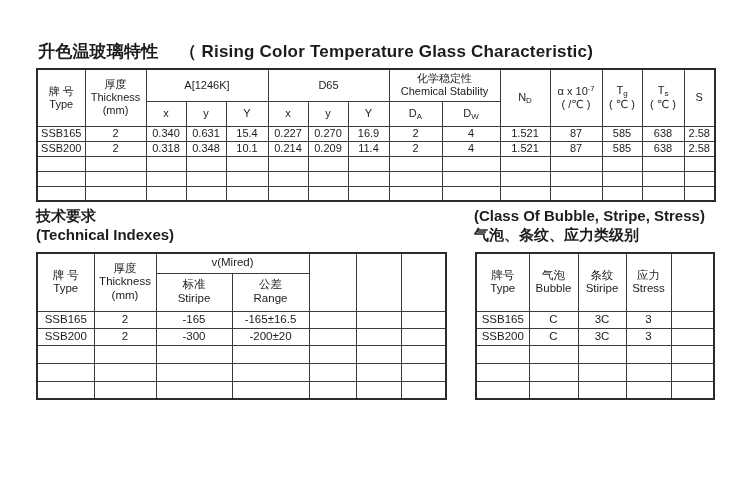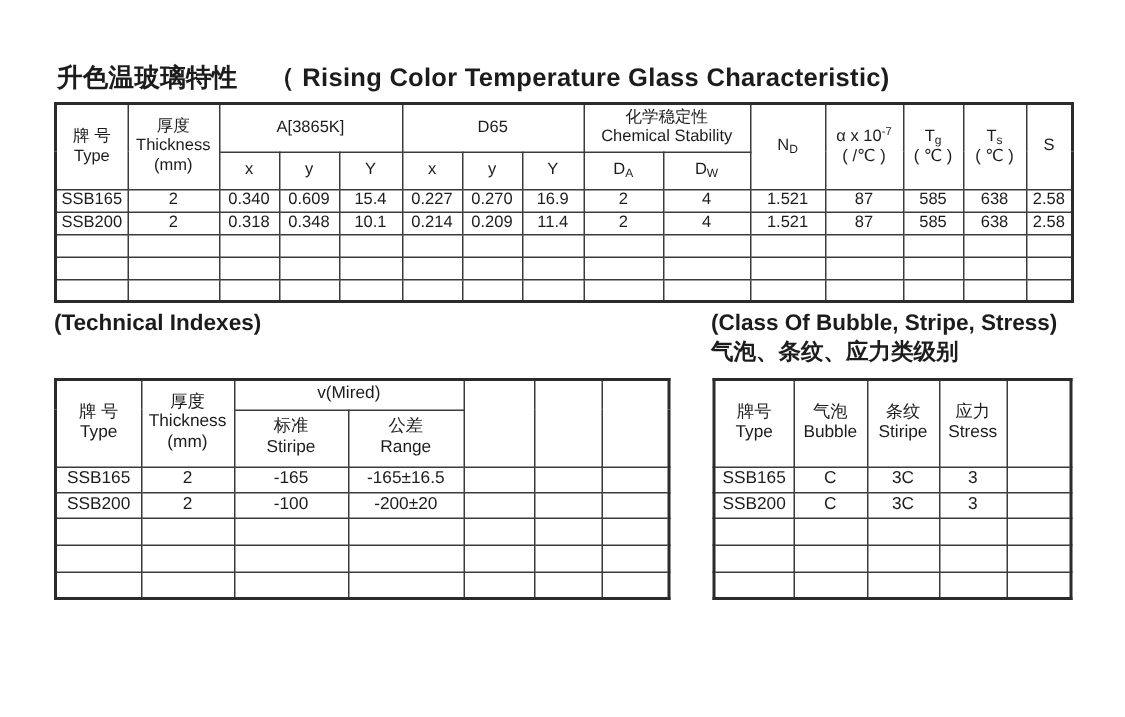"A[3865K]" span { text: 3865K -> 1246K }
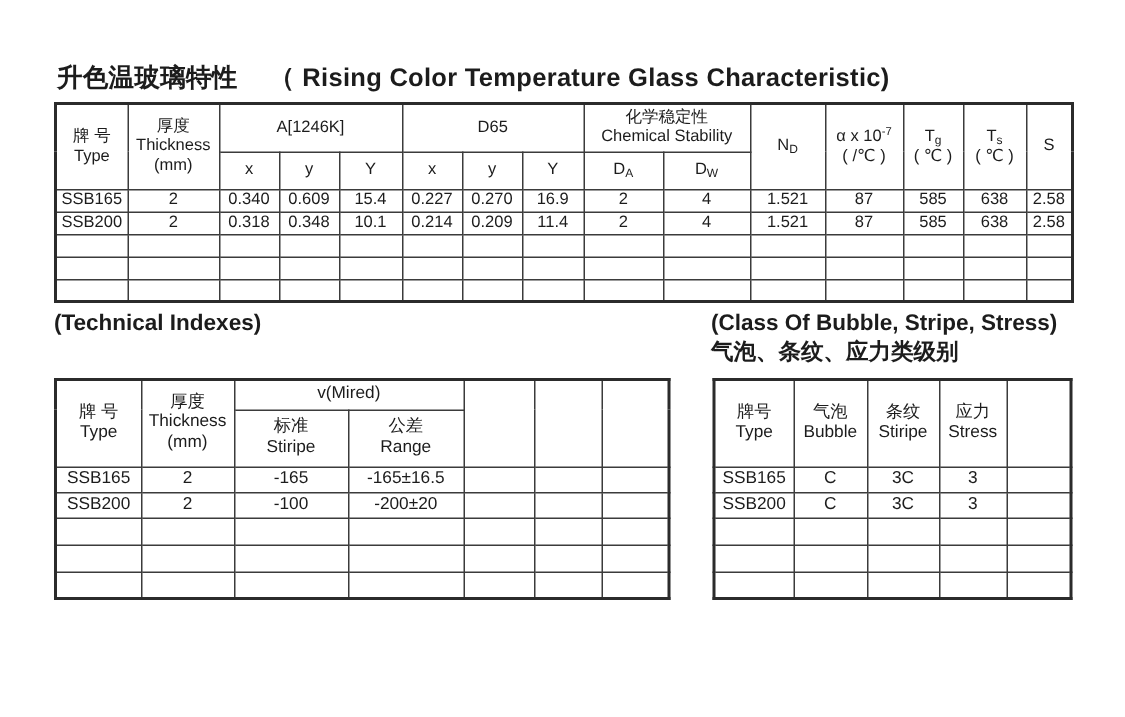"0.609" td { text: 0.609 -> 0.631 }
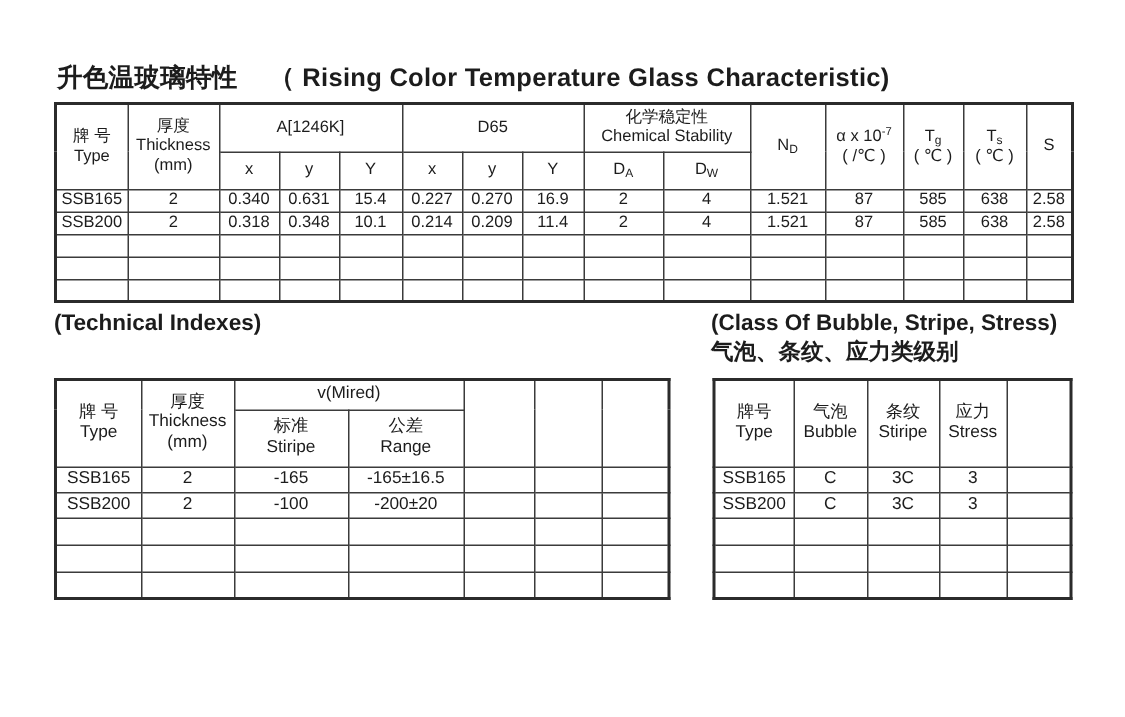"技术要求" span.ln { html: none -> <span>技术要求</span> }
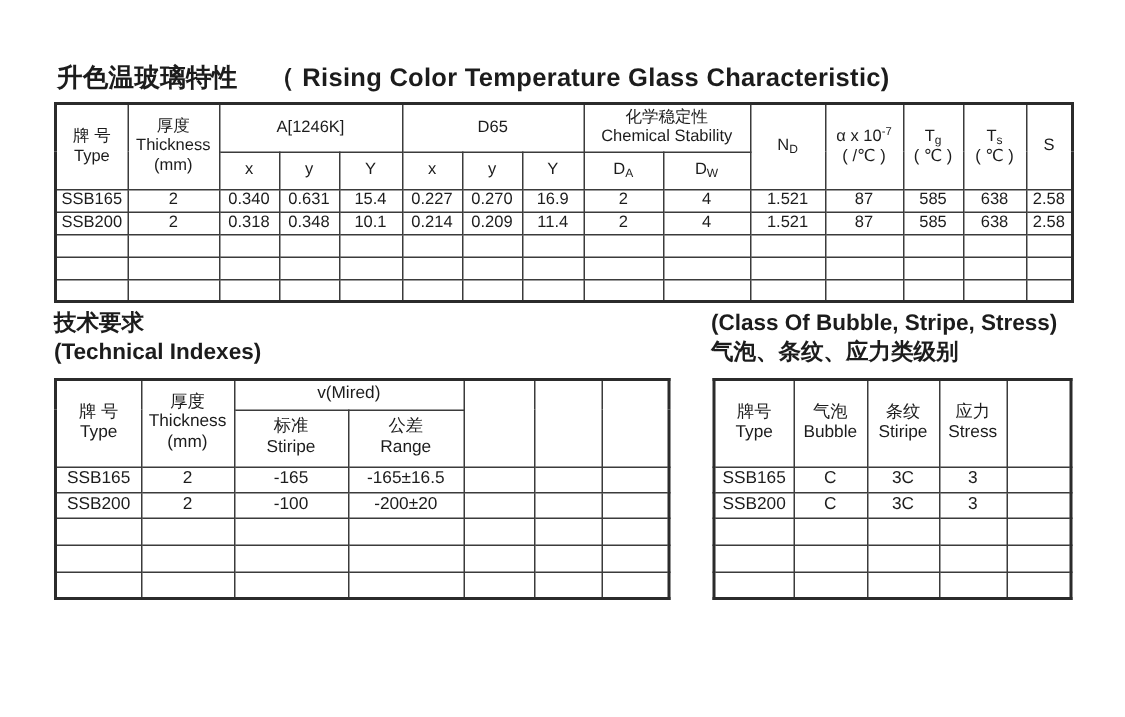"-100" td { text: -100 -> -300 }
